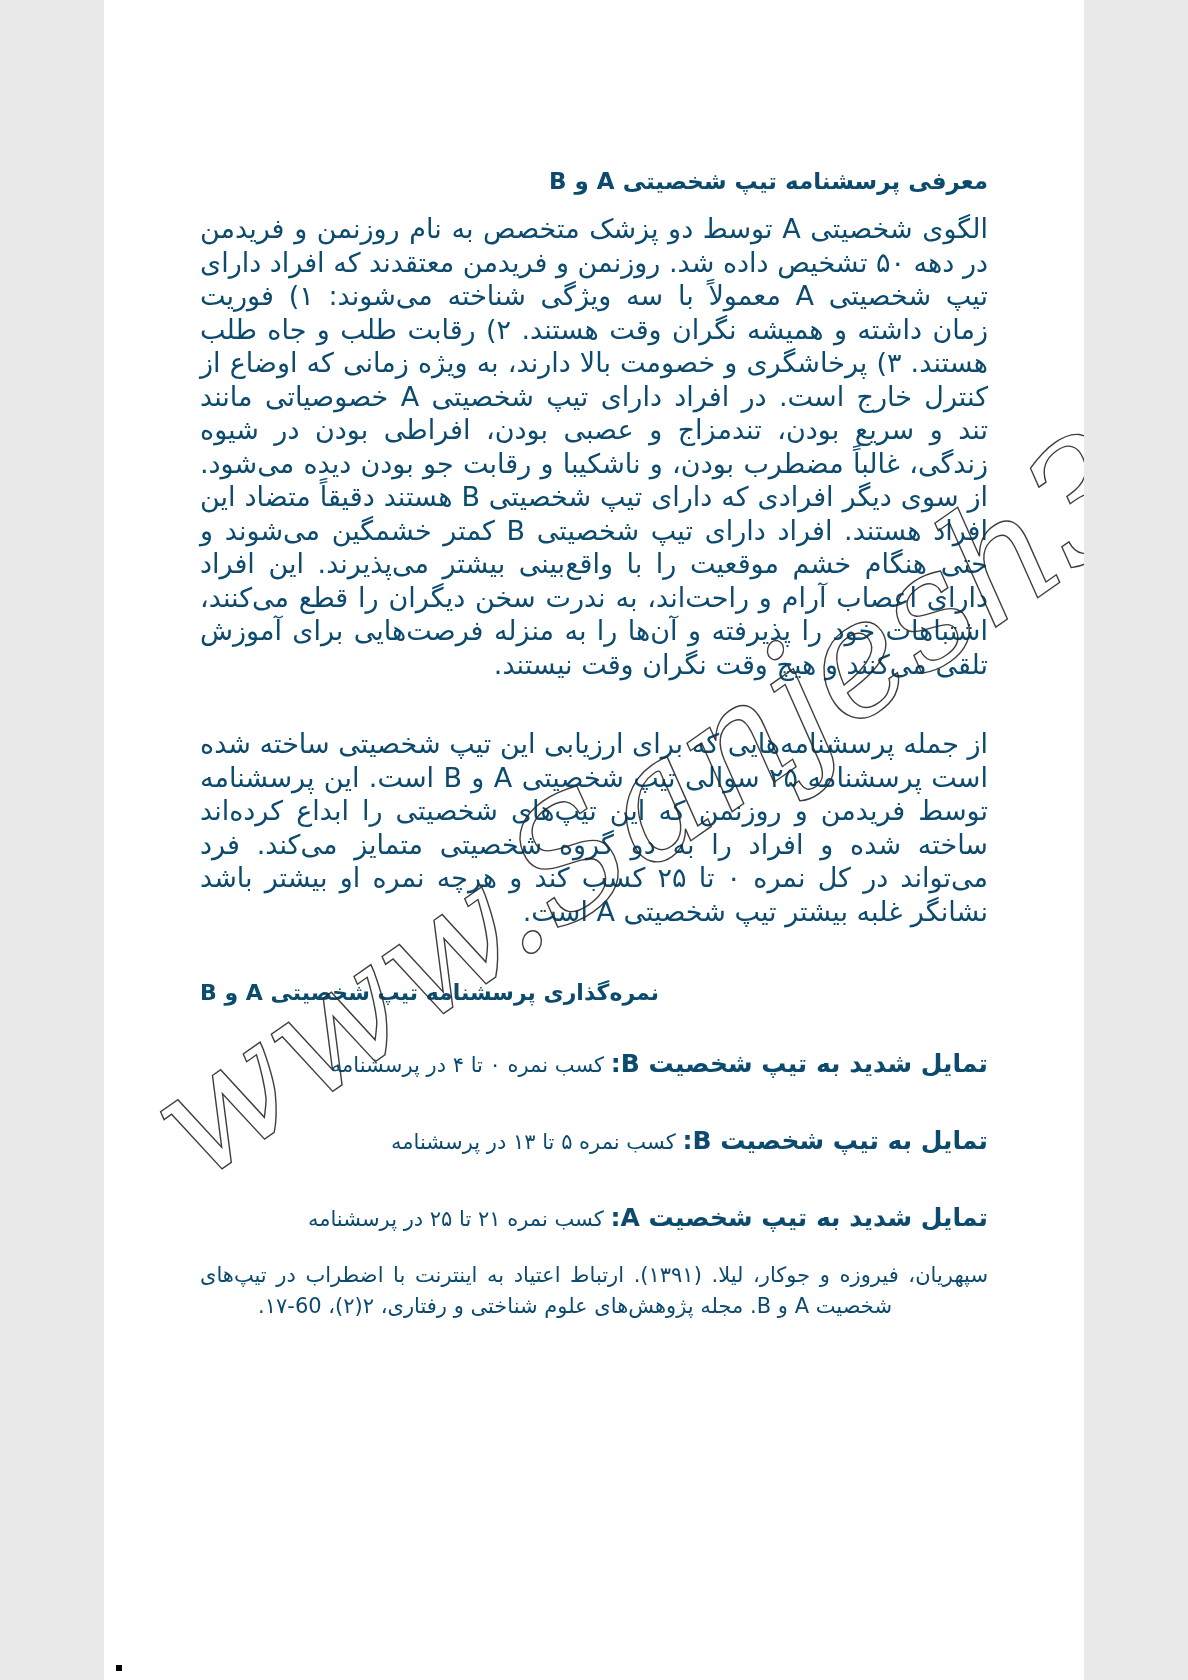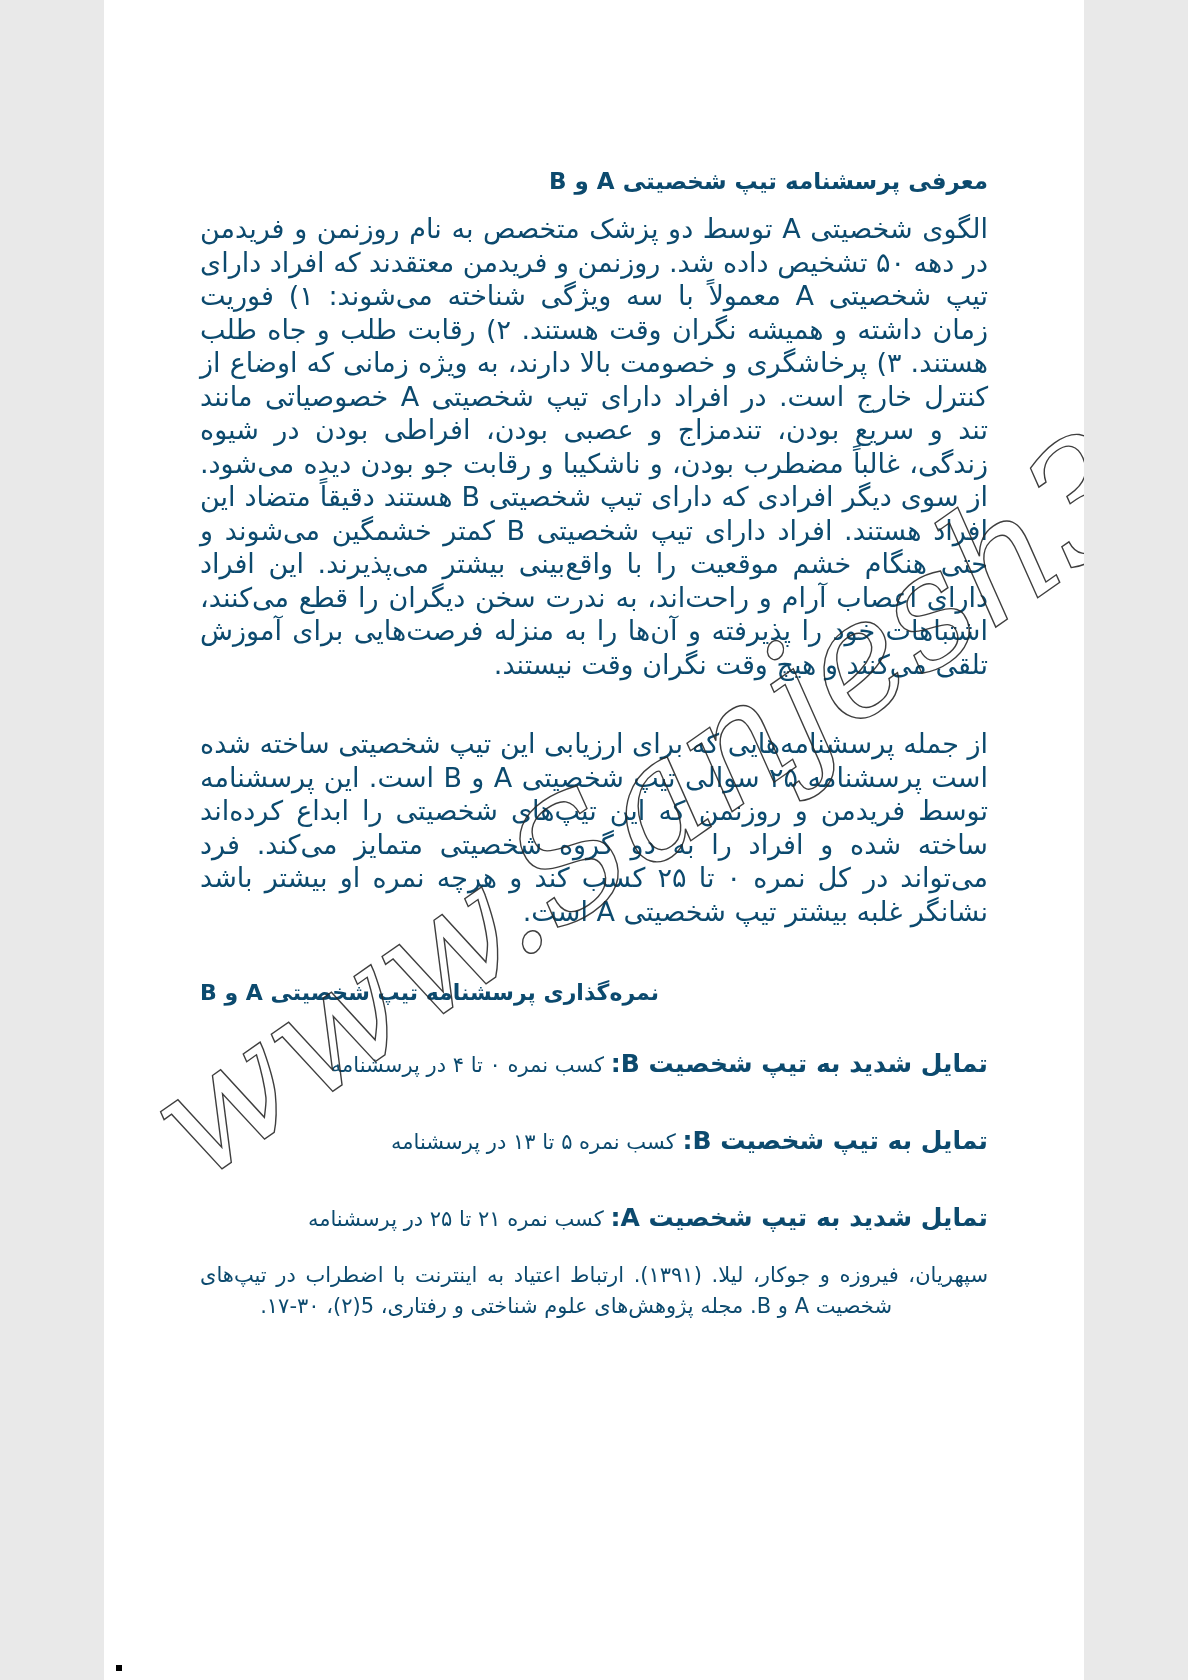"سپهریان، فیروزه و جوکار، لیلا." span.ref-item { text: 5(۲)، ۳۰-۱۷ -> ۲(۲)، 60-۱۷ }
